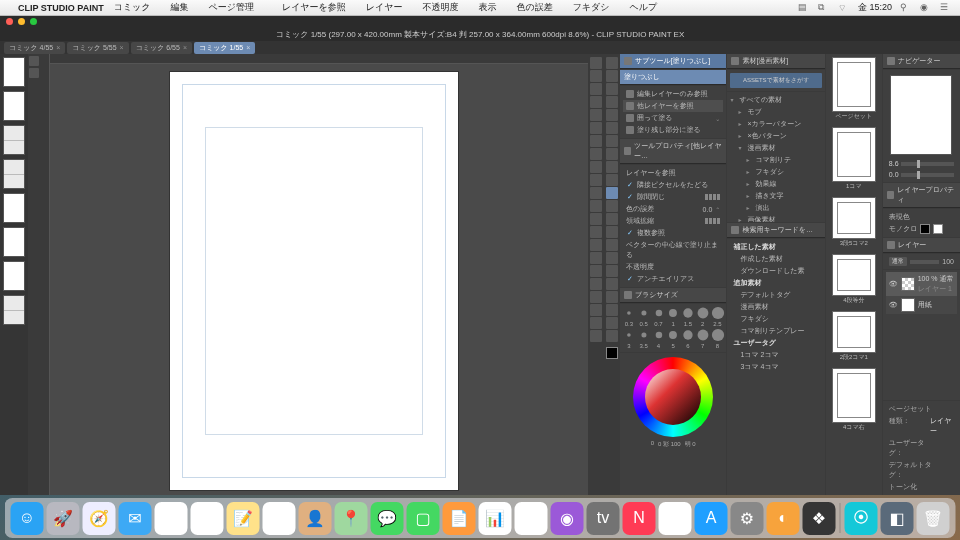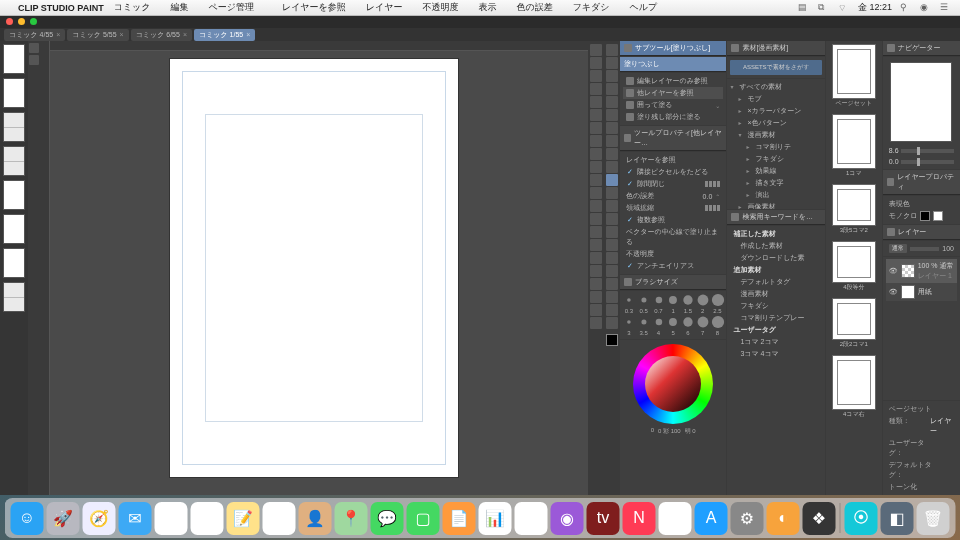"金 12:21" span { text: 12:21 -> 15:20 }
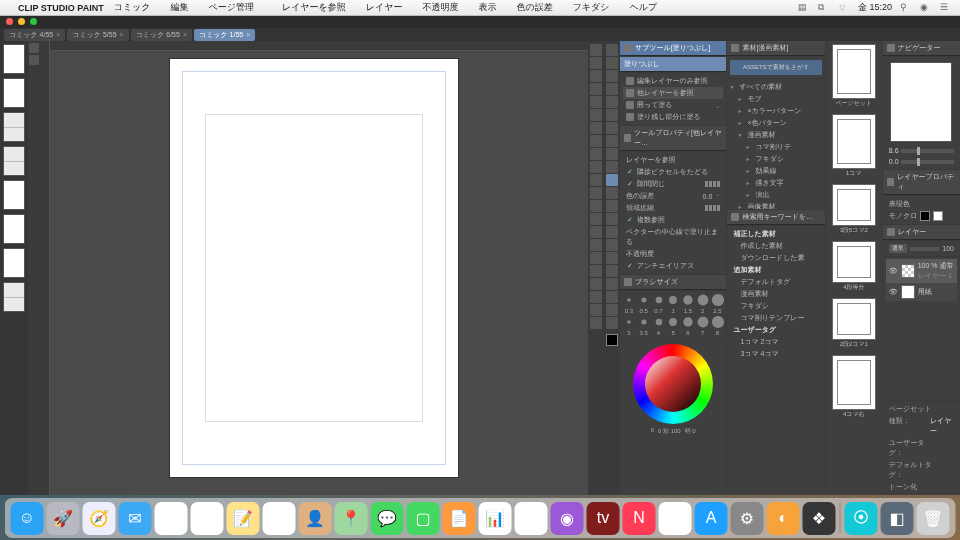"コミック 1/55 (297.00 x 420.00mm" div.app-title { html: none -> <div>コミック 1/55 (297.00 x 420.00mm 製本サイズ:B4 判 257.00 x 364.00mm 600dpi 8.6%) - CLIP STUDIO PAINT EX</div> }
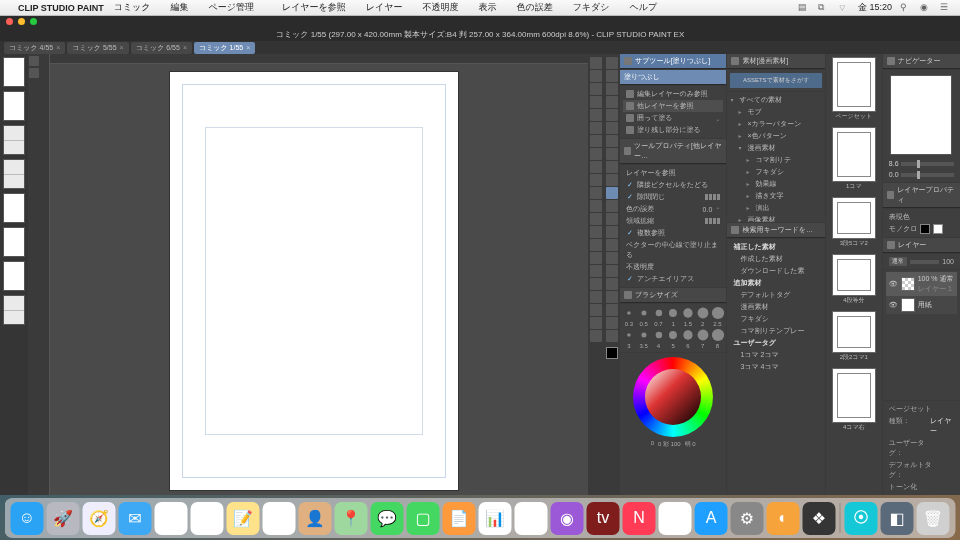"tv" div.dock-icon { background: #7f1d1d -> #737373 }
